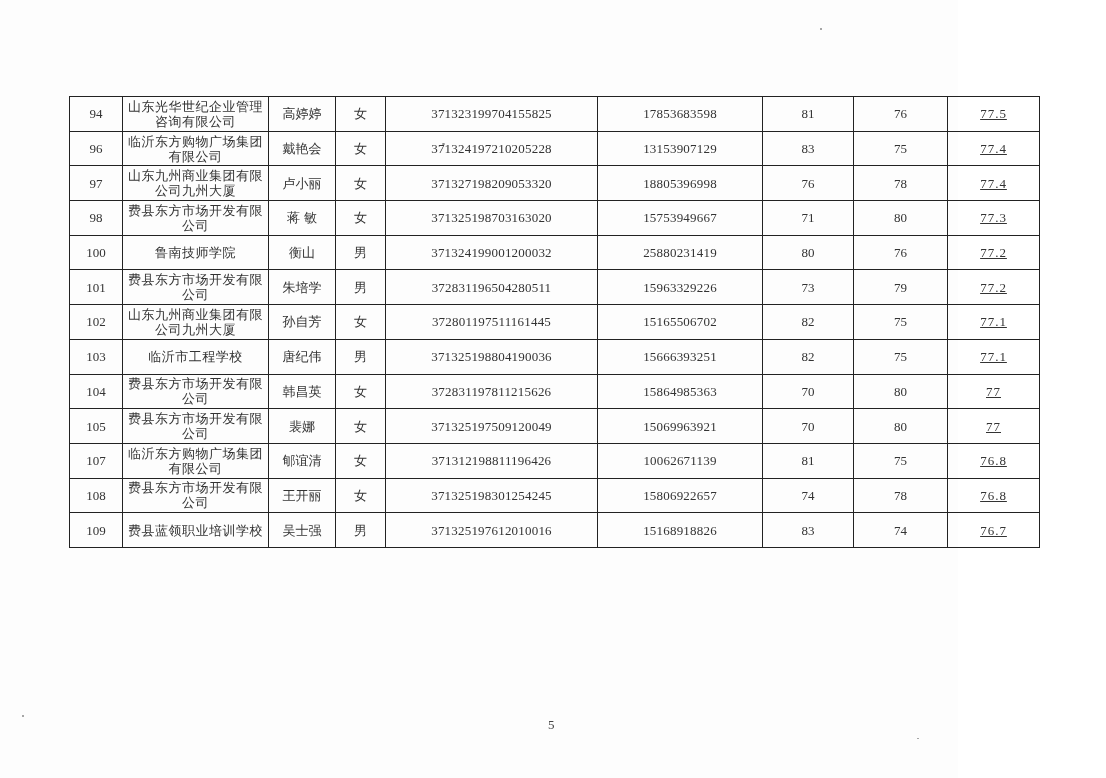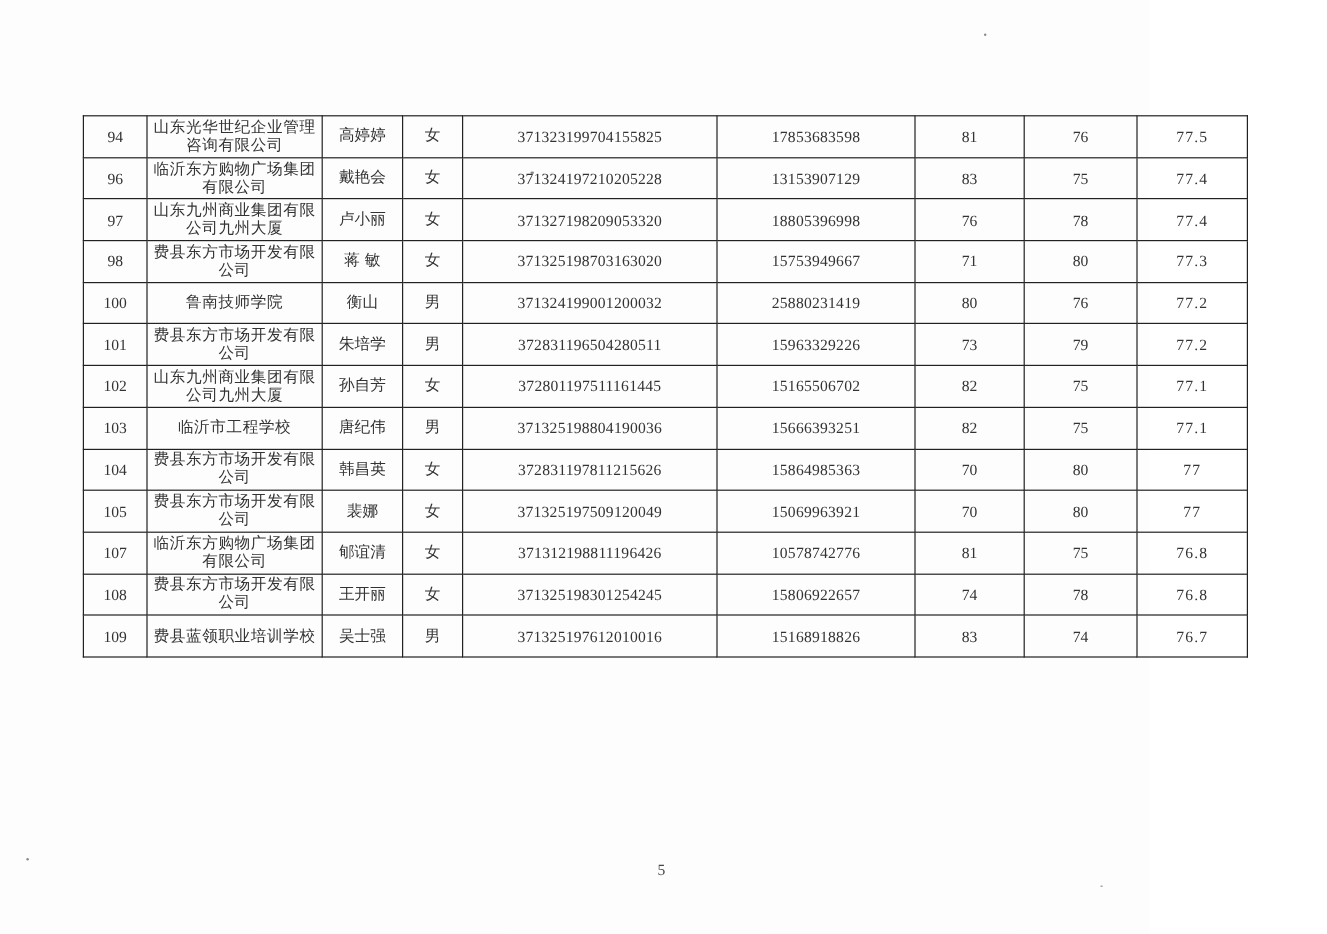"77.5" td.c-total { text-decoration: none -> underline }
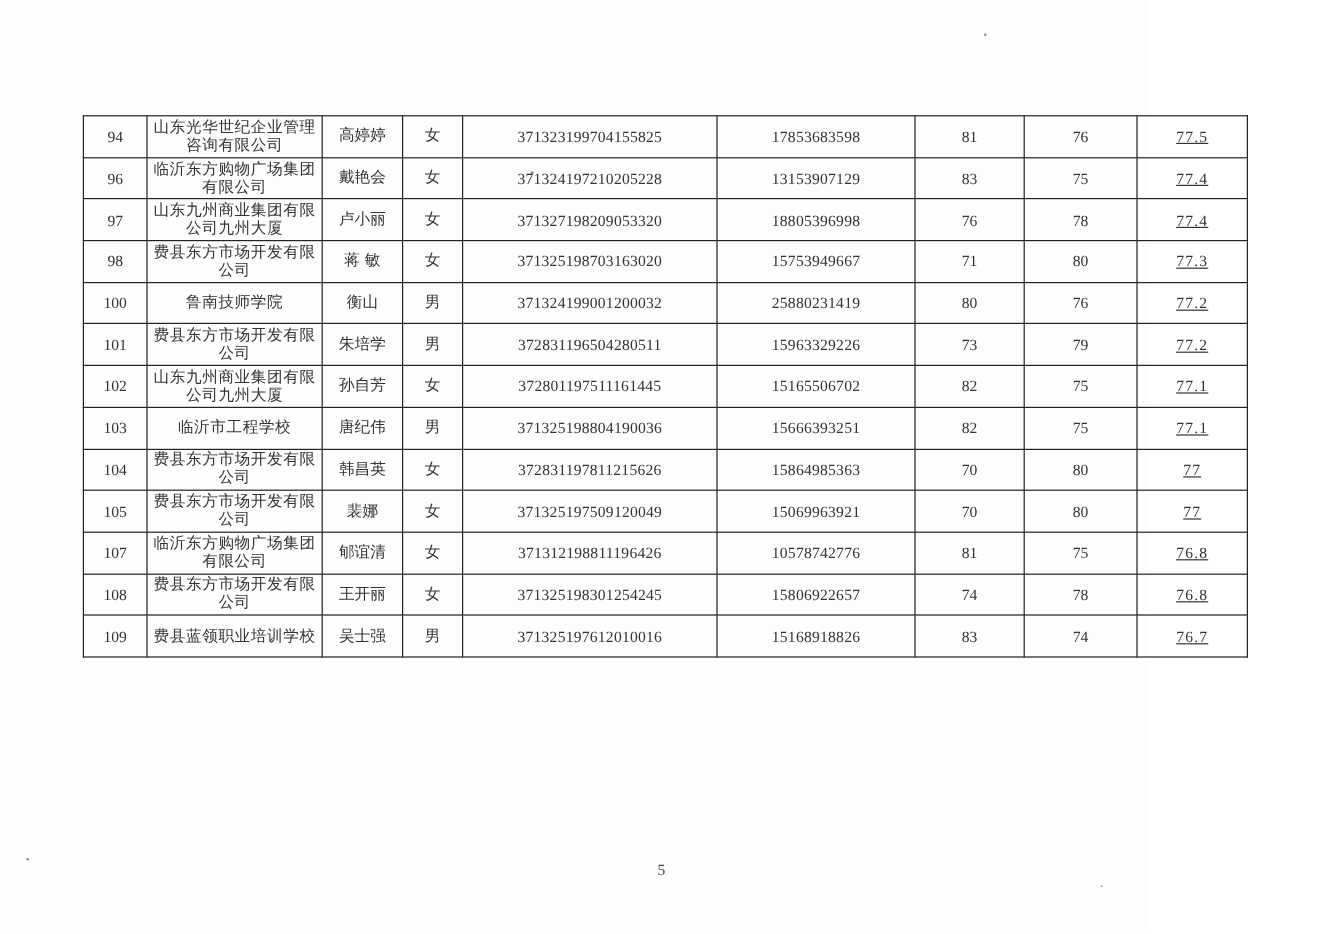"10578742776" td.c-phone { text: 10578742776 -> 10062671139 }
